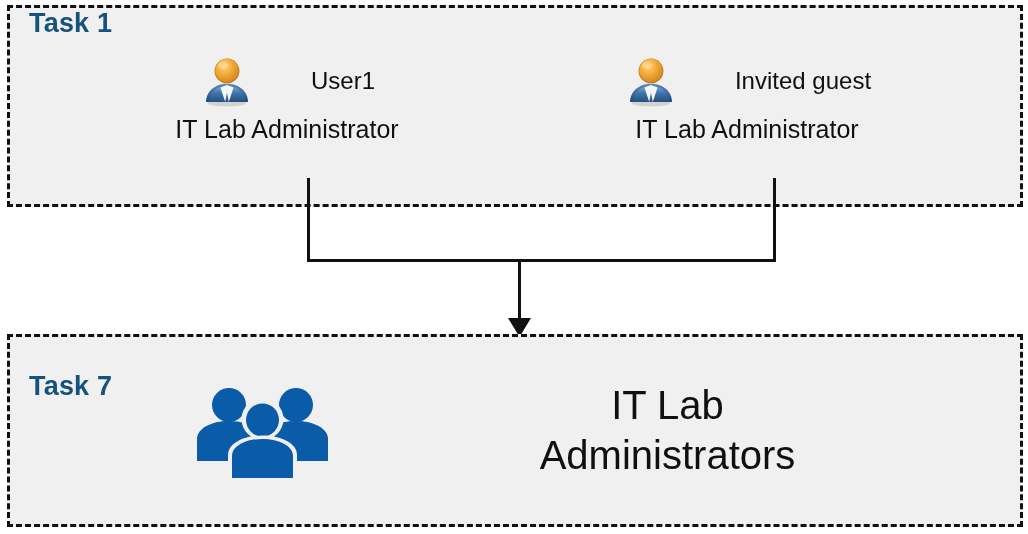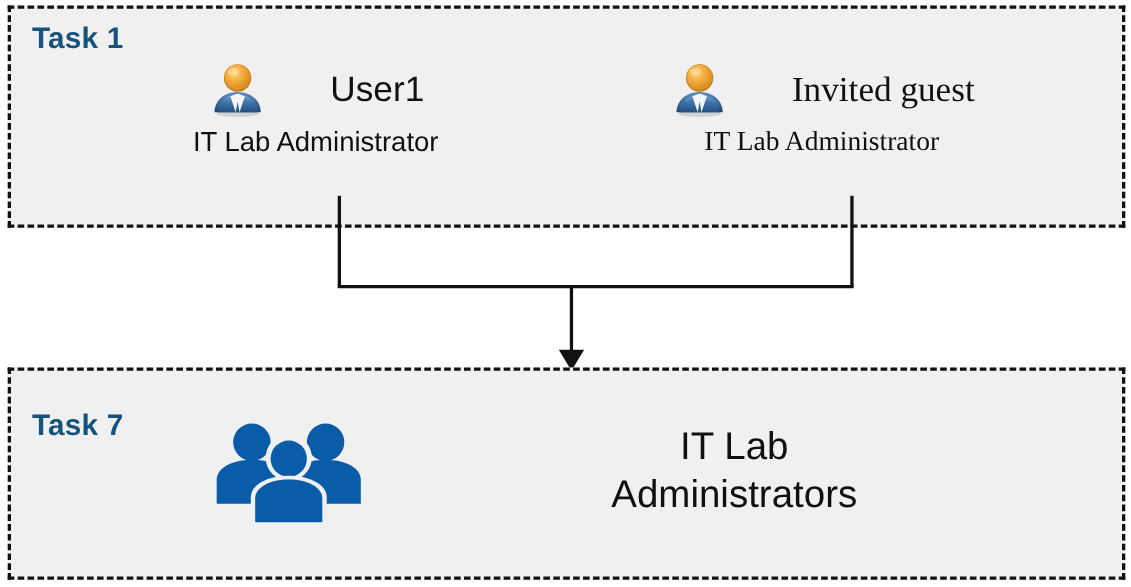"Task 1" #task1-label { top: 20px -> 8px }
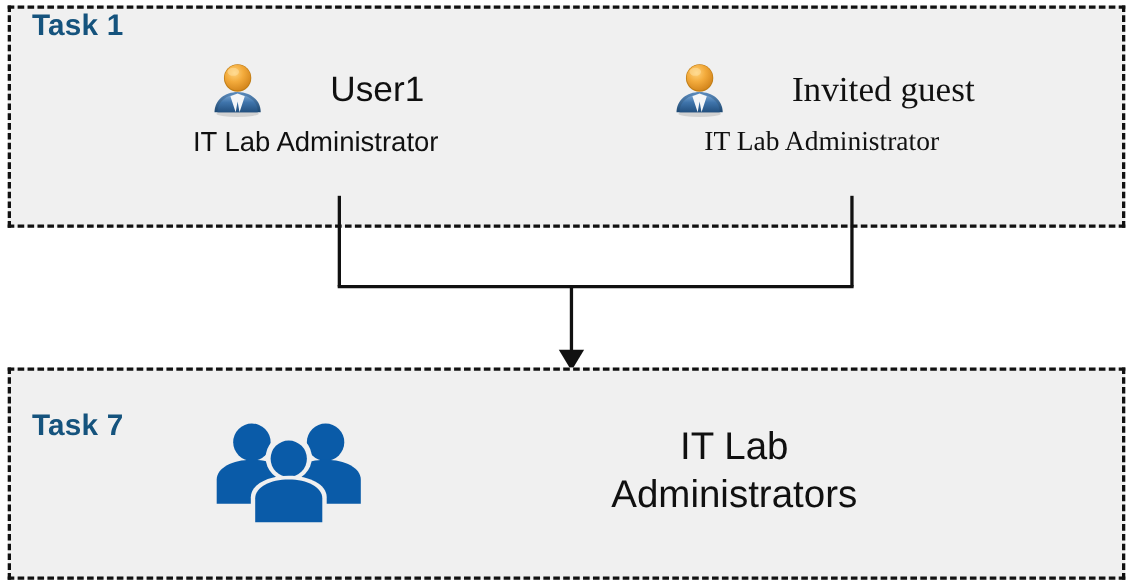"User1" .person-name { font-size: 32px -> 24px }
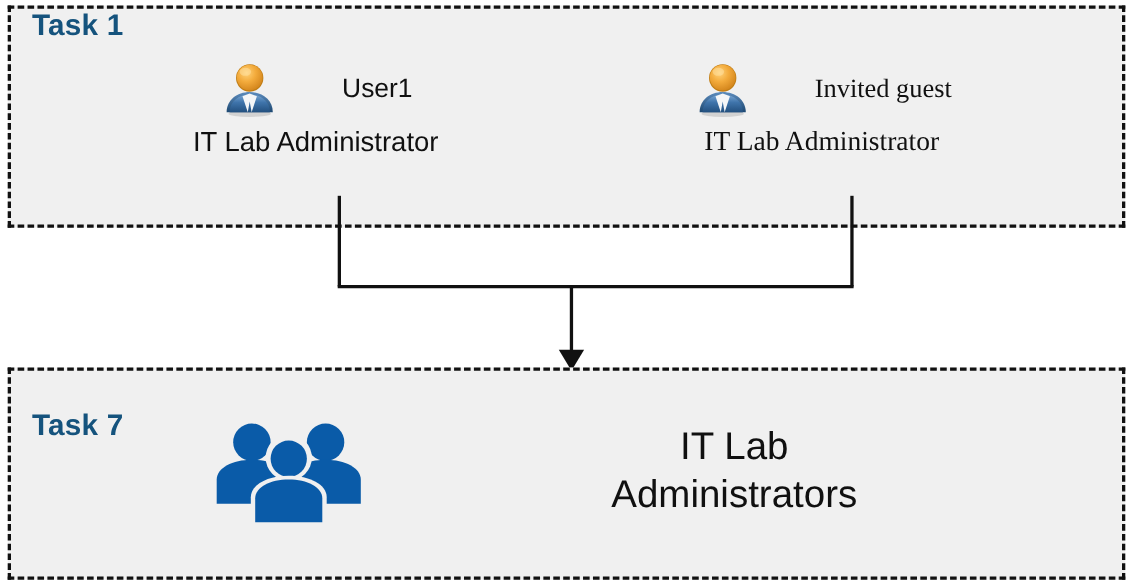"Invited guest" #person-guest { font-family: Liberation Serif, serif -> none }
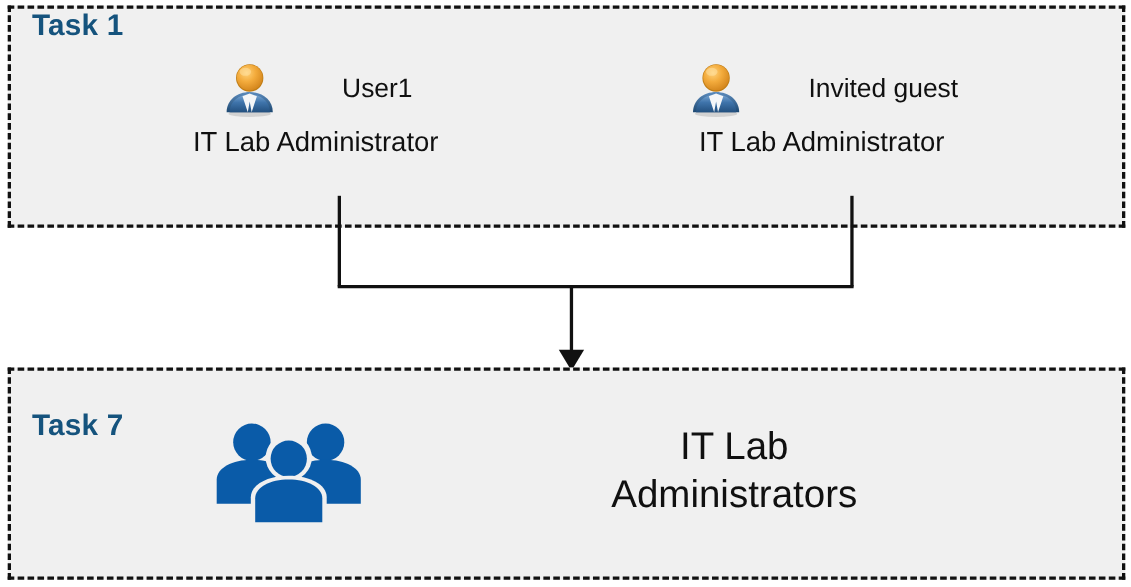"IT Lab" .group-name { font-size: 35px -> 40px }
